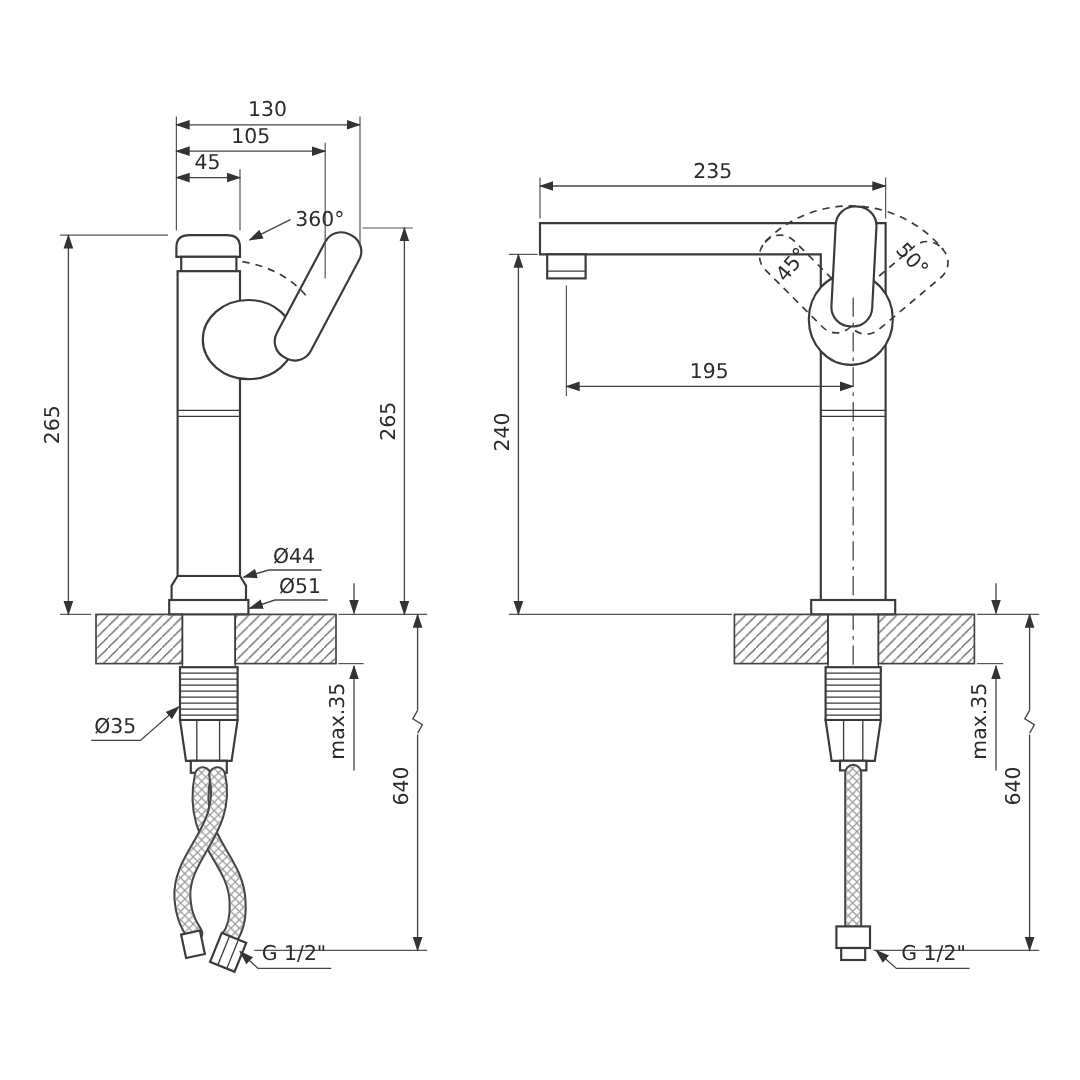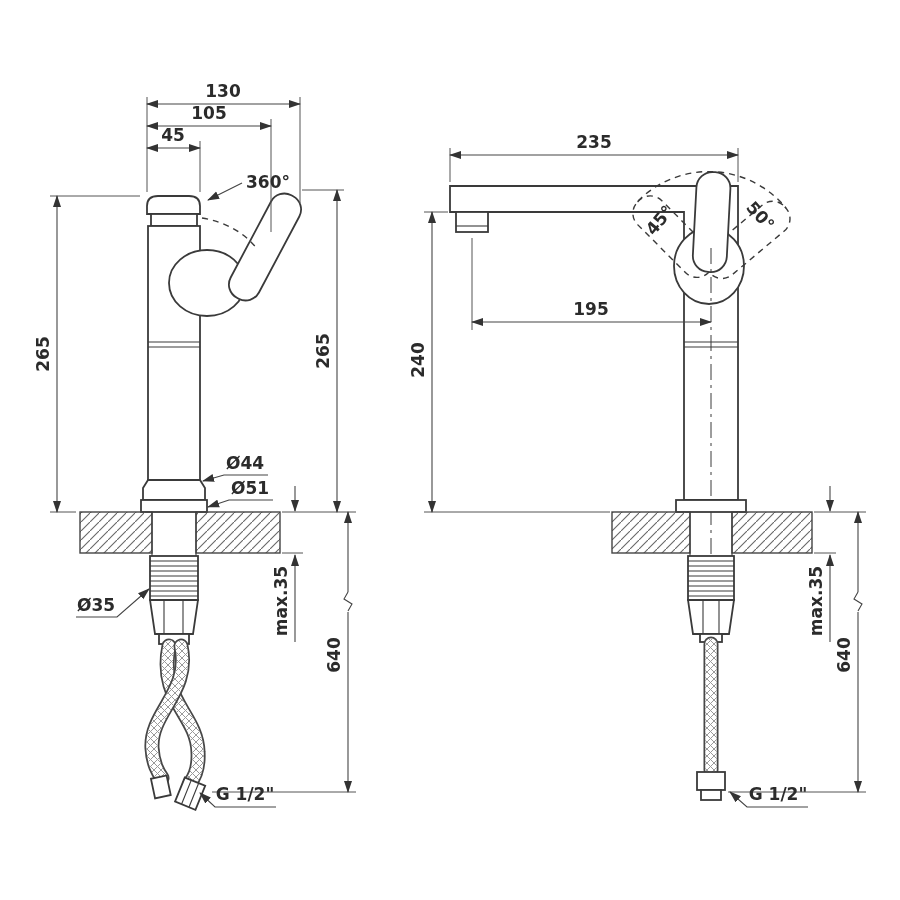"130" .stage { font-weight: bold -> none }
